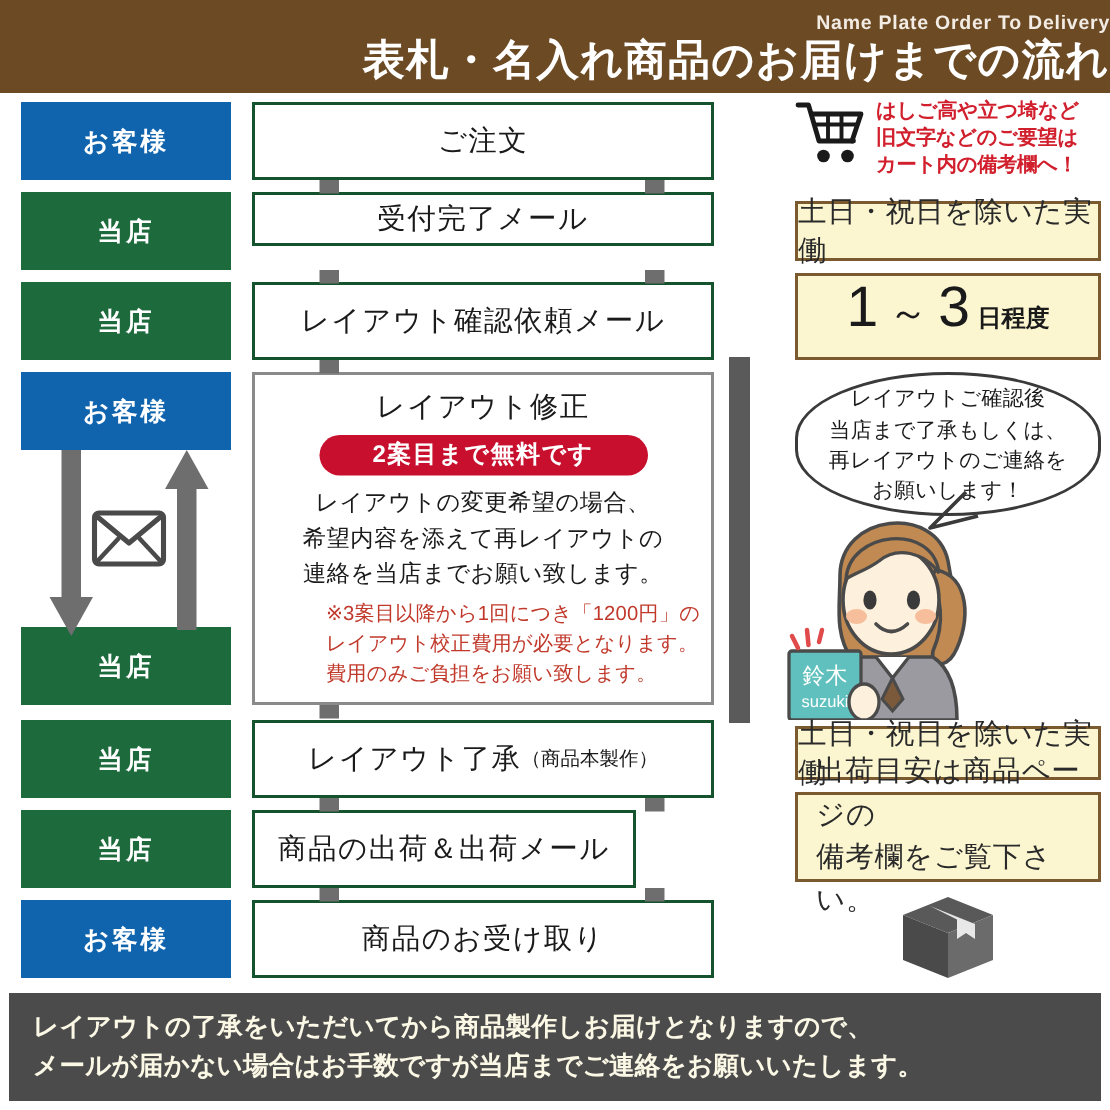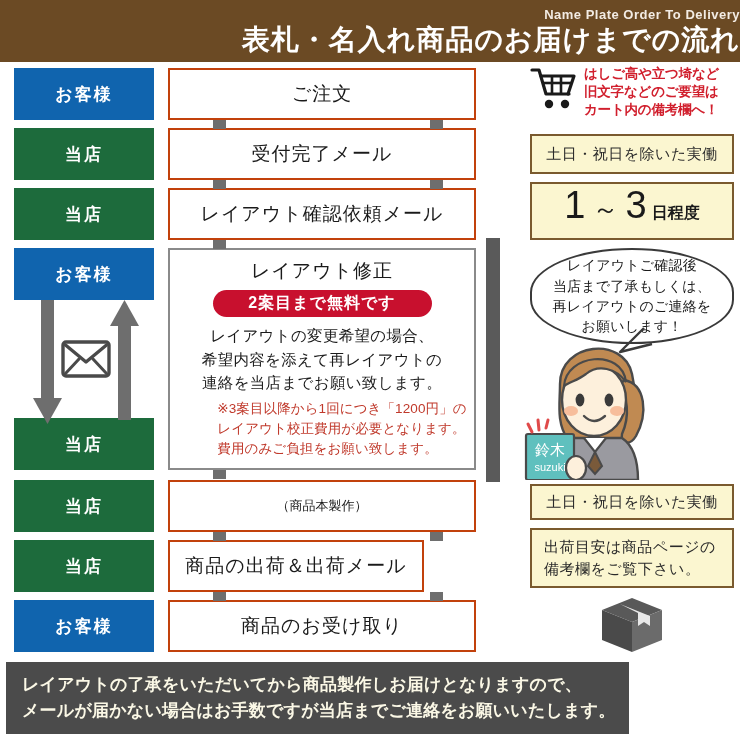"ご注文" .step { border: 2px solid #c2410c -> 2px solid #14532d }
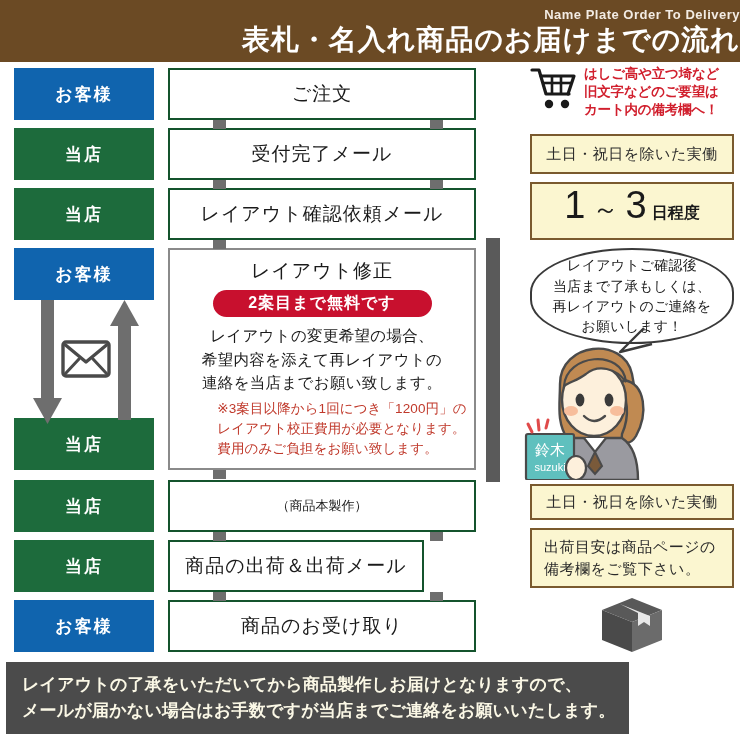"受付完了メール" div.step { height: 52px -> 36px }
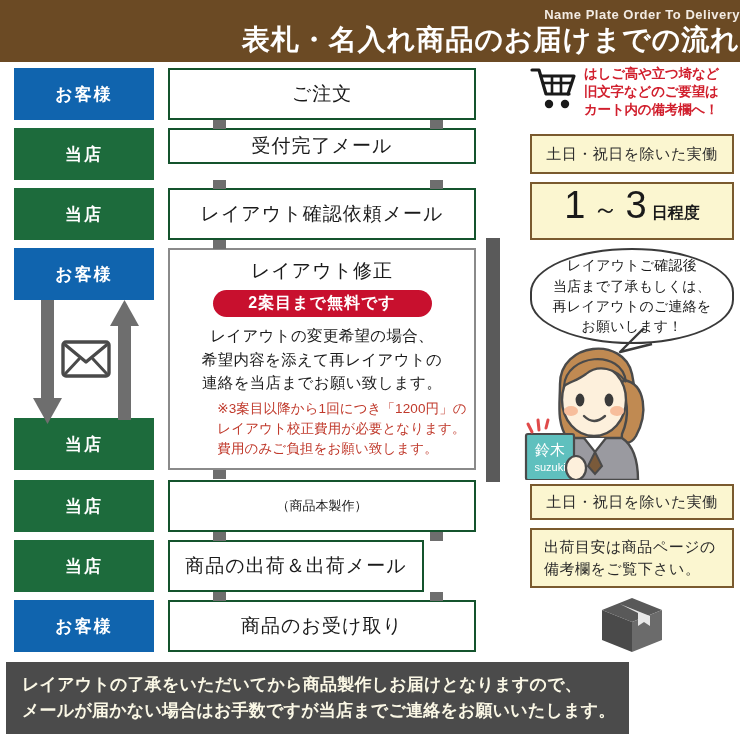"土日・祝日を除いた実働" .cream.small { font-size: 15px -> 19px }
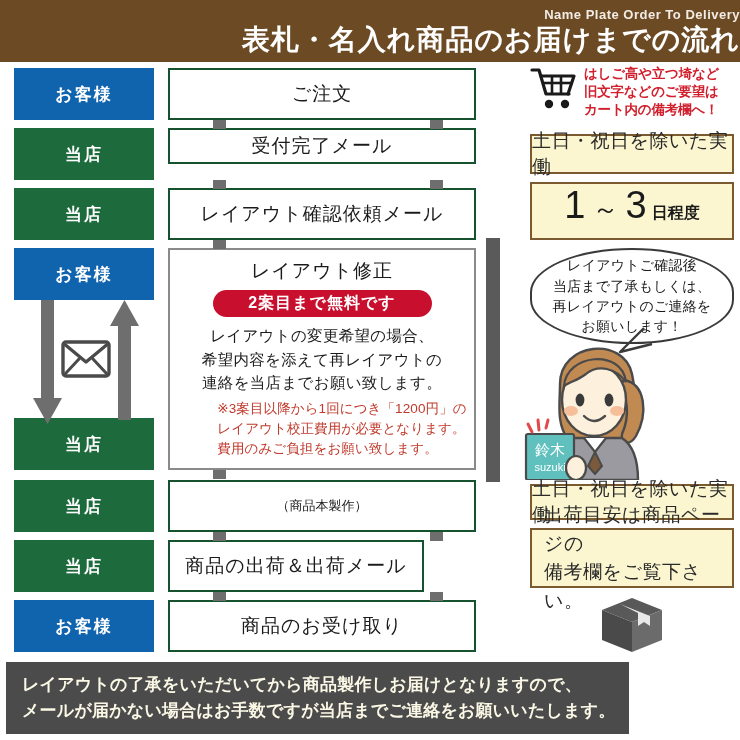"レイアウト了承" span { html: none -> <span>レイアウト了承</span> }
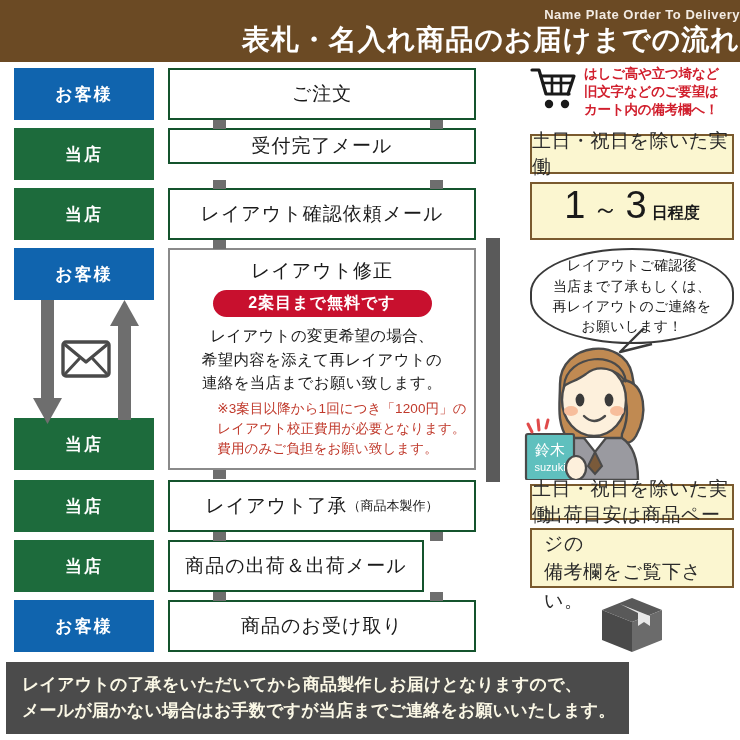"レイアウトの了承をいただいてから商品製作しお届けとなりますので、" .bottom-banner { width: 623px -> 728px }
